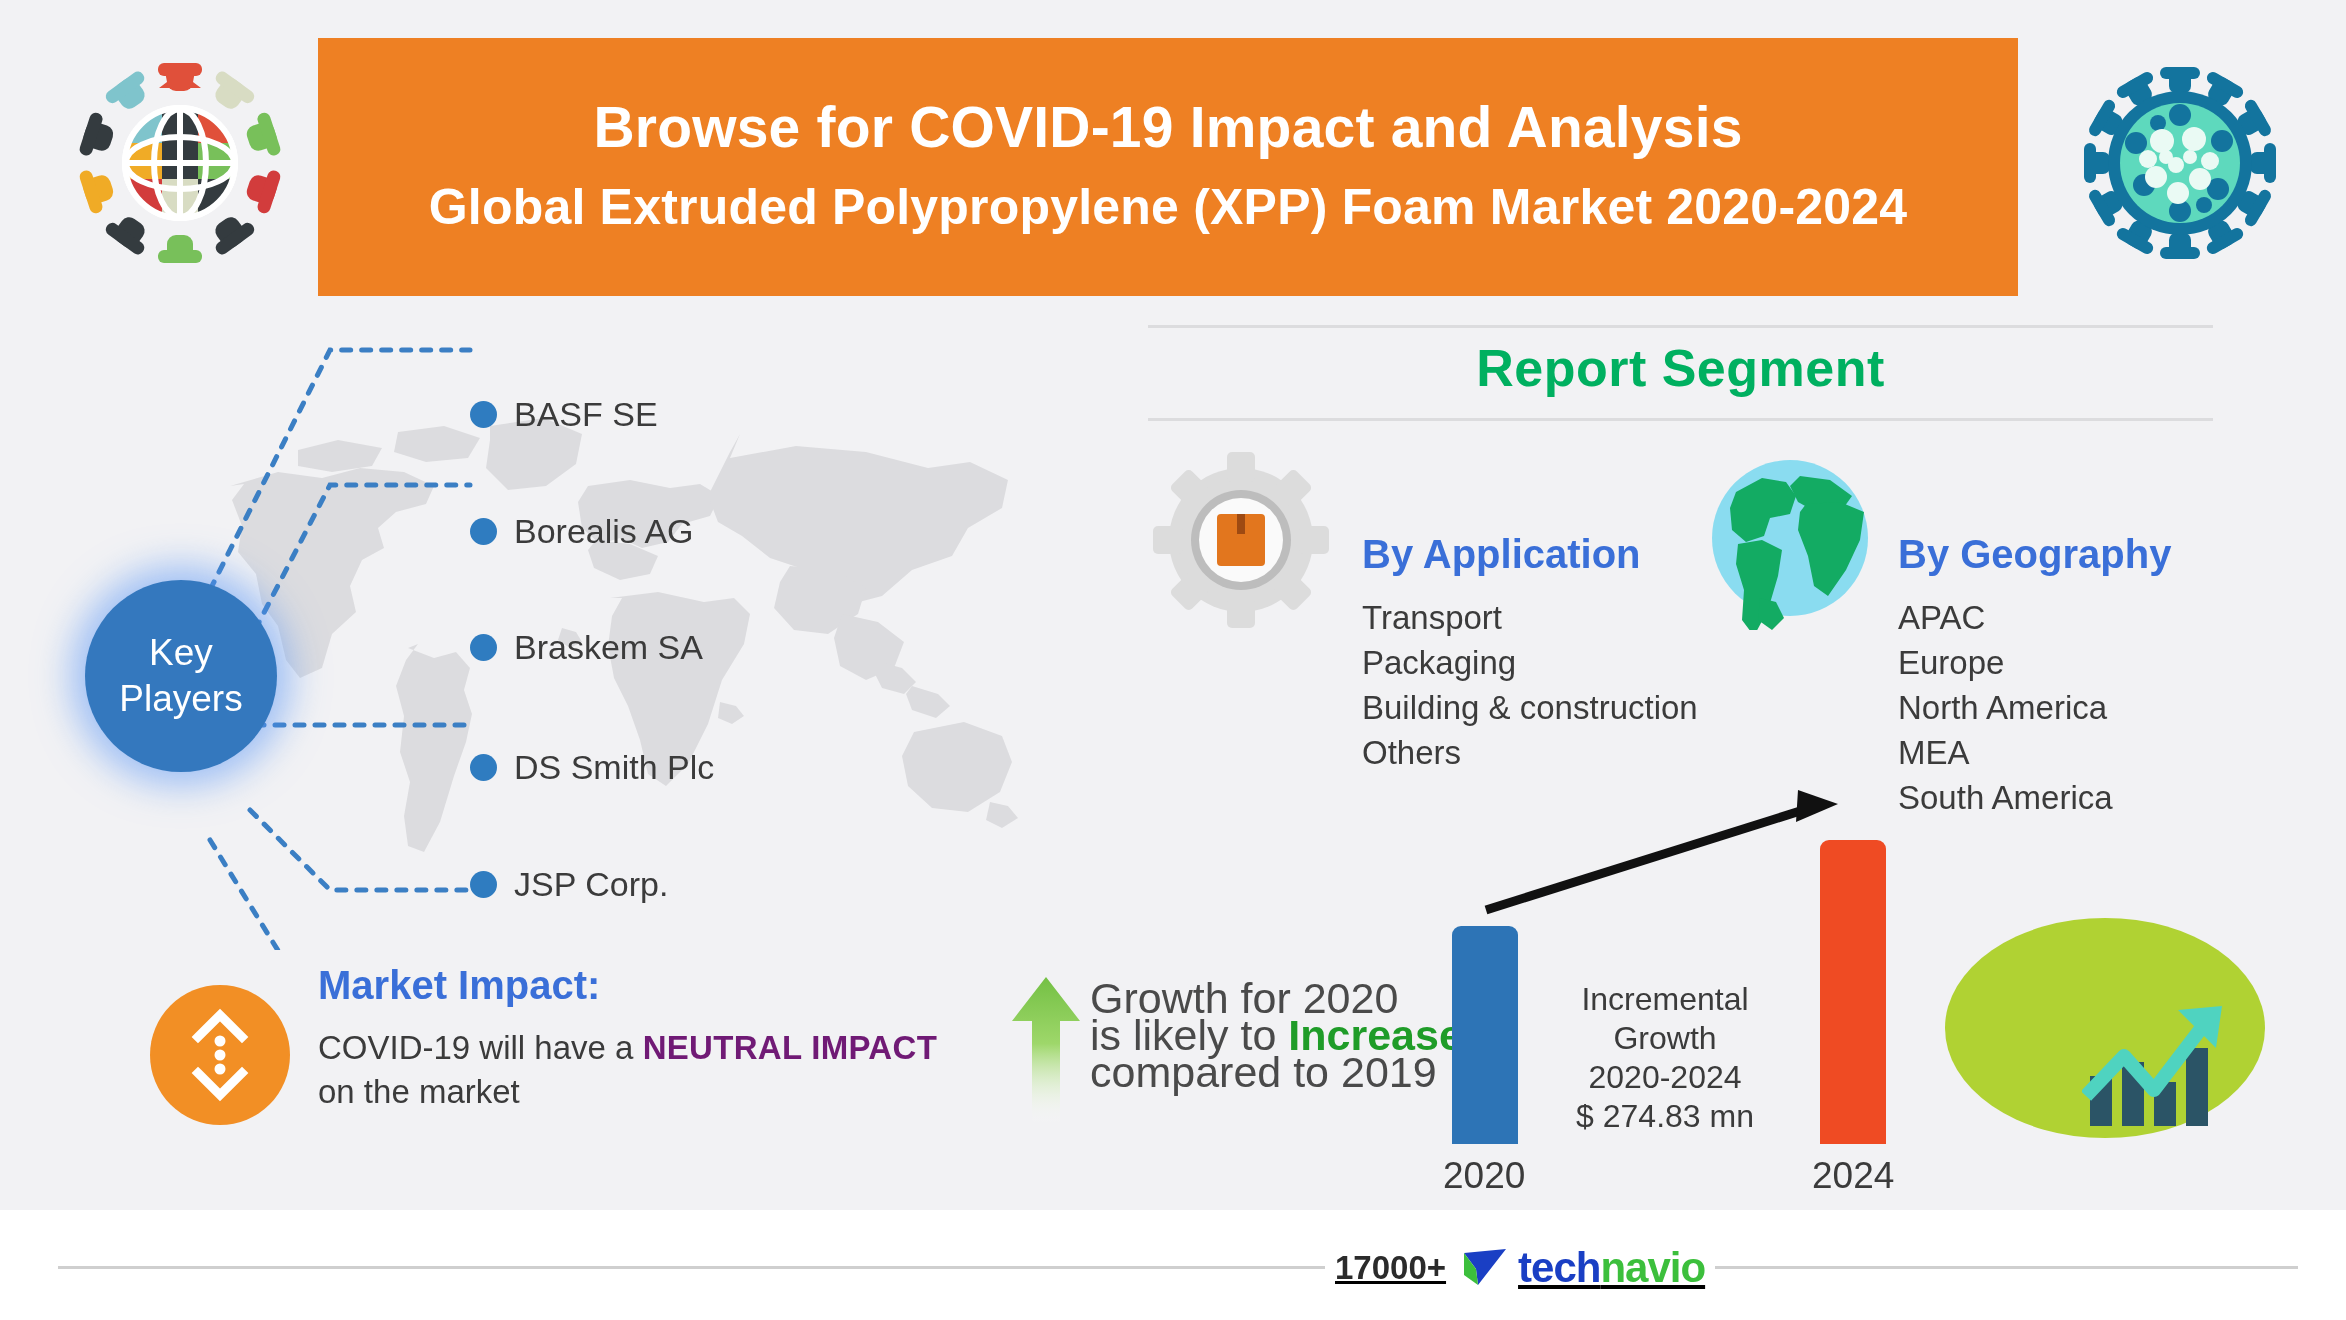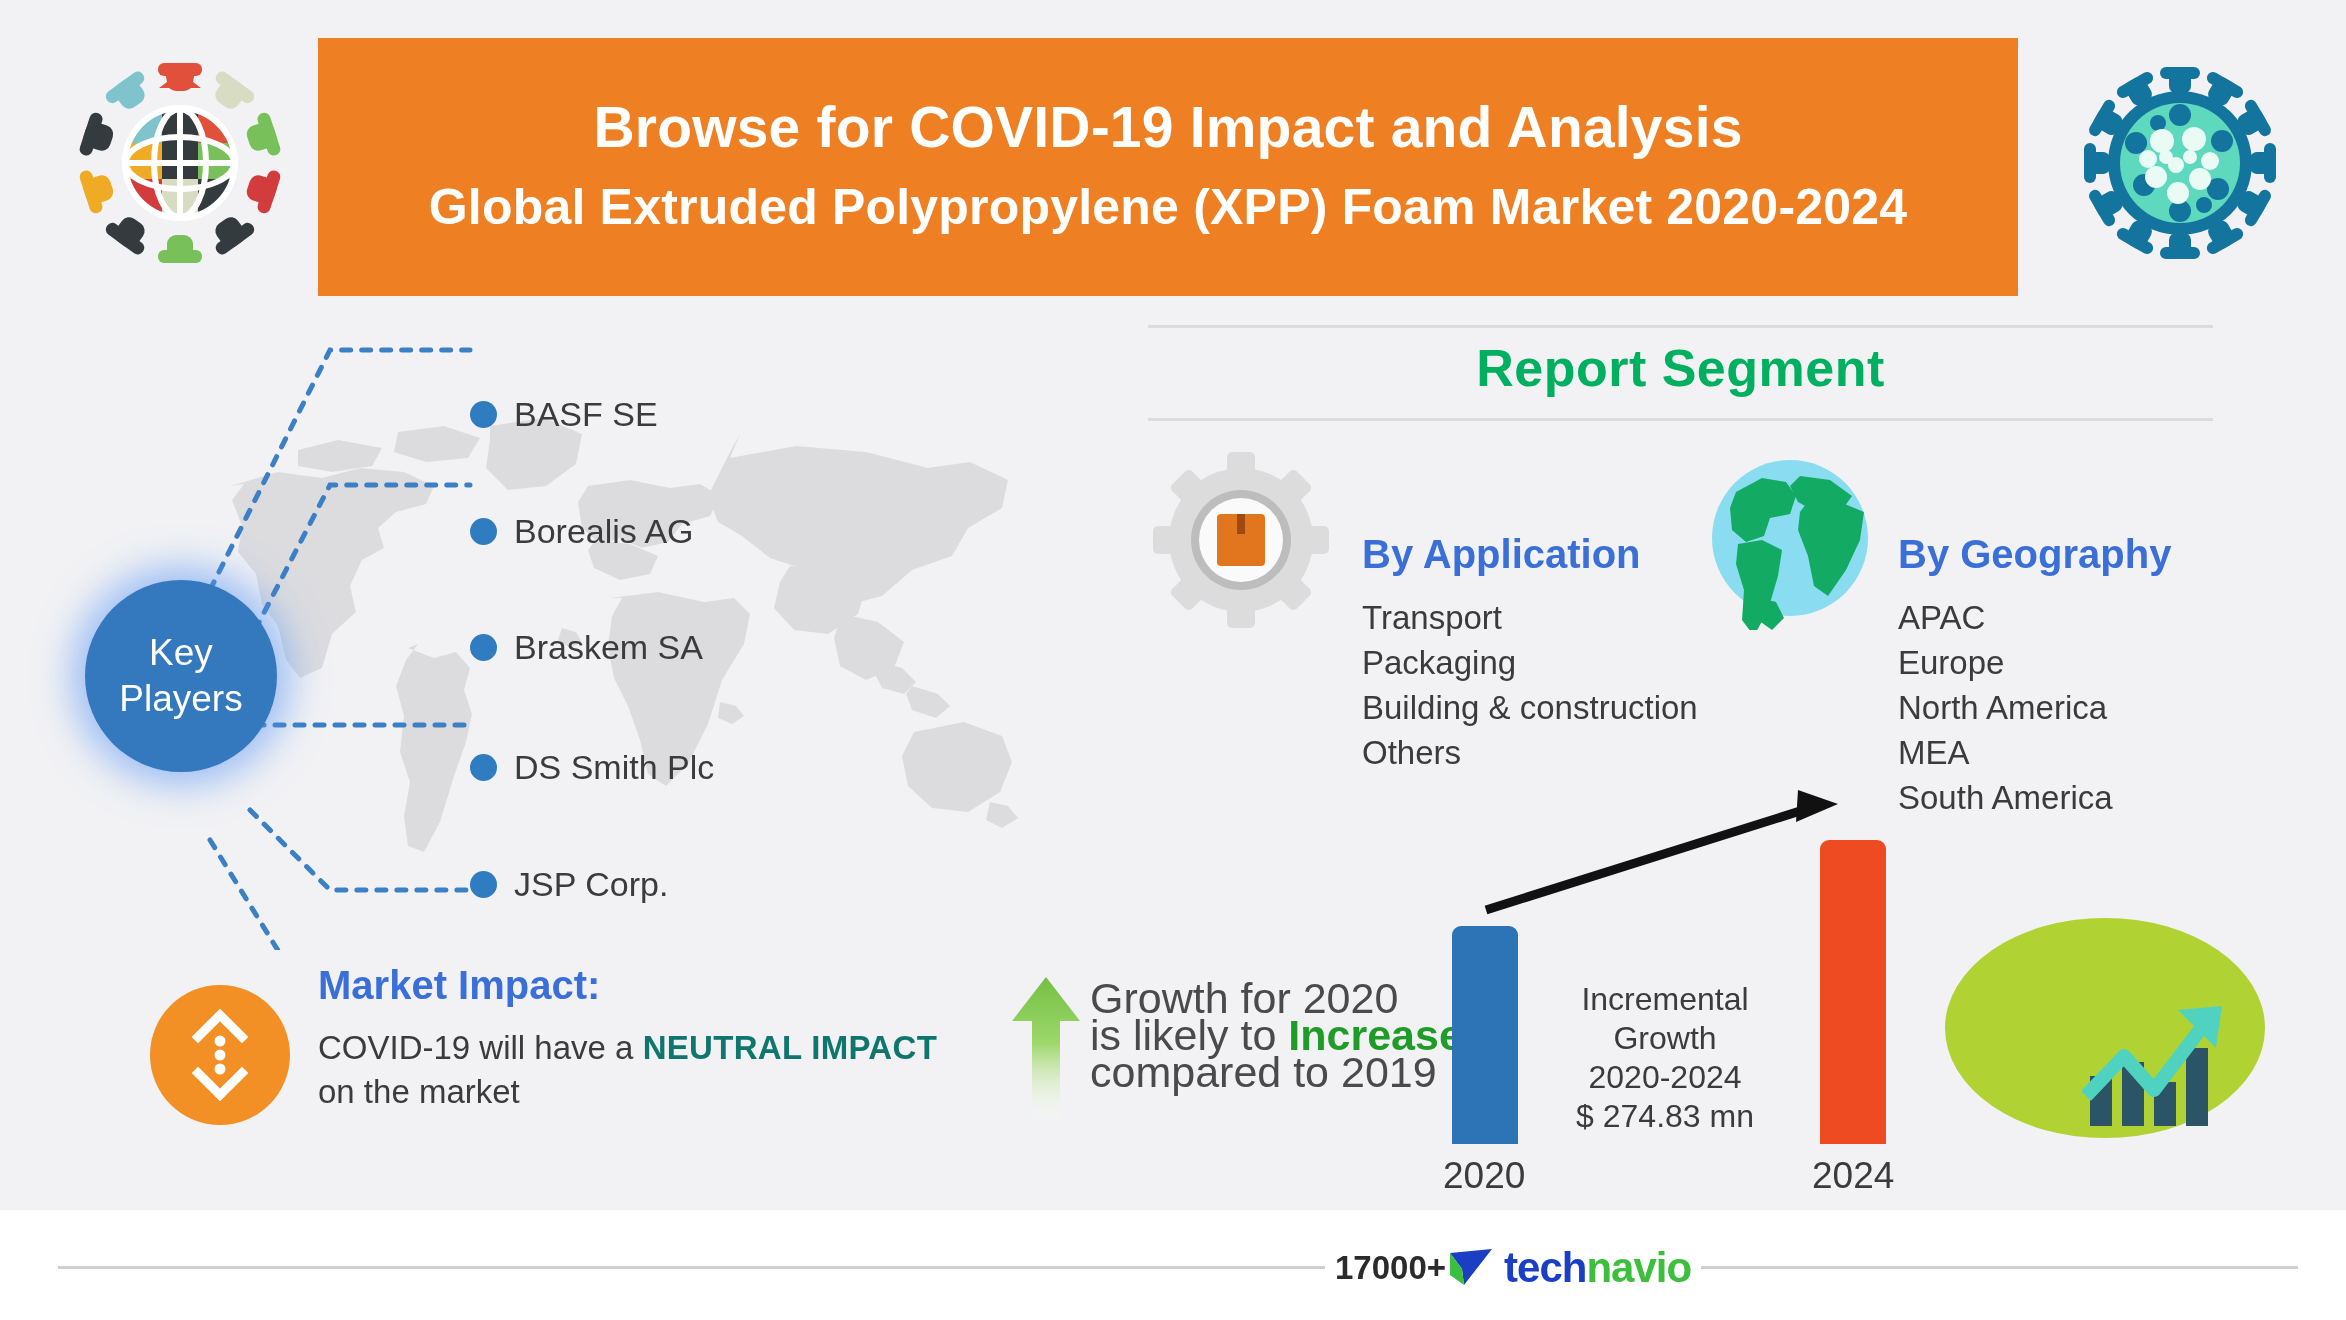"NEUTRAL IMPACT" .mi-strong { color: #0f766e -> #701a75 }
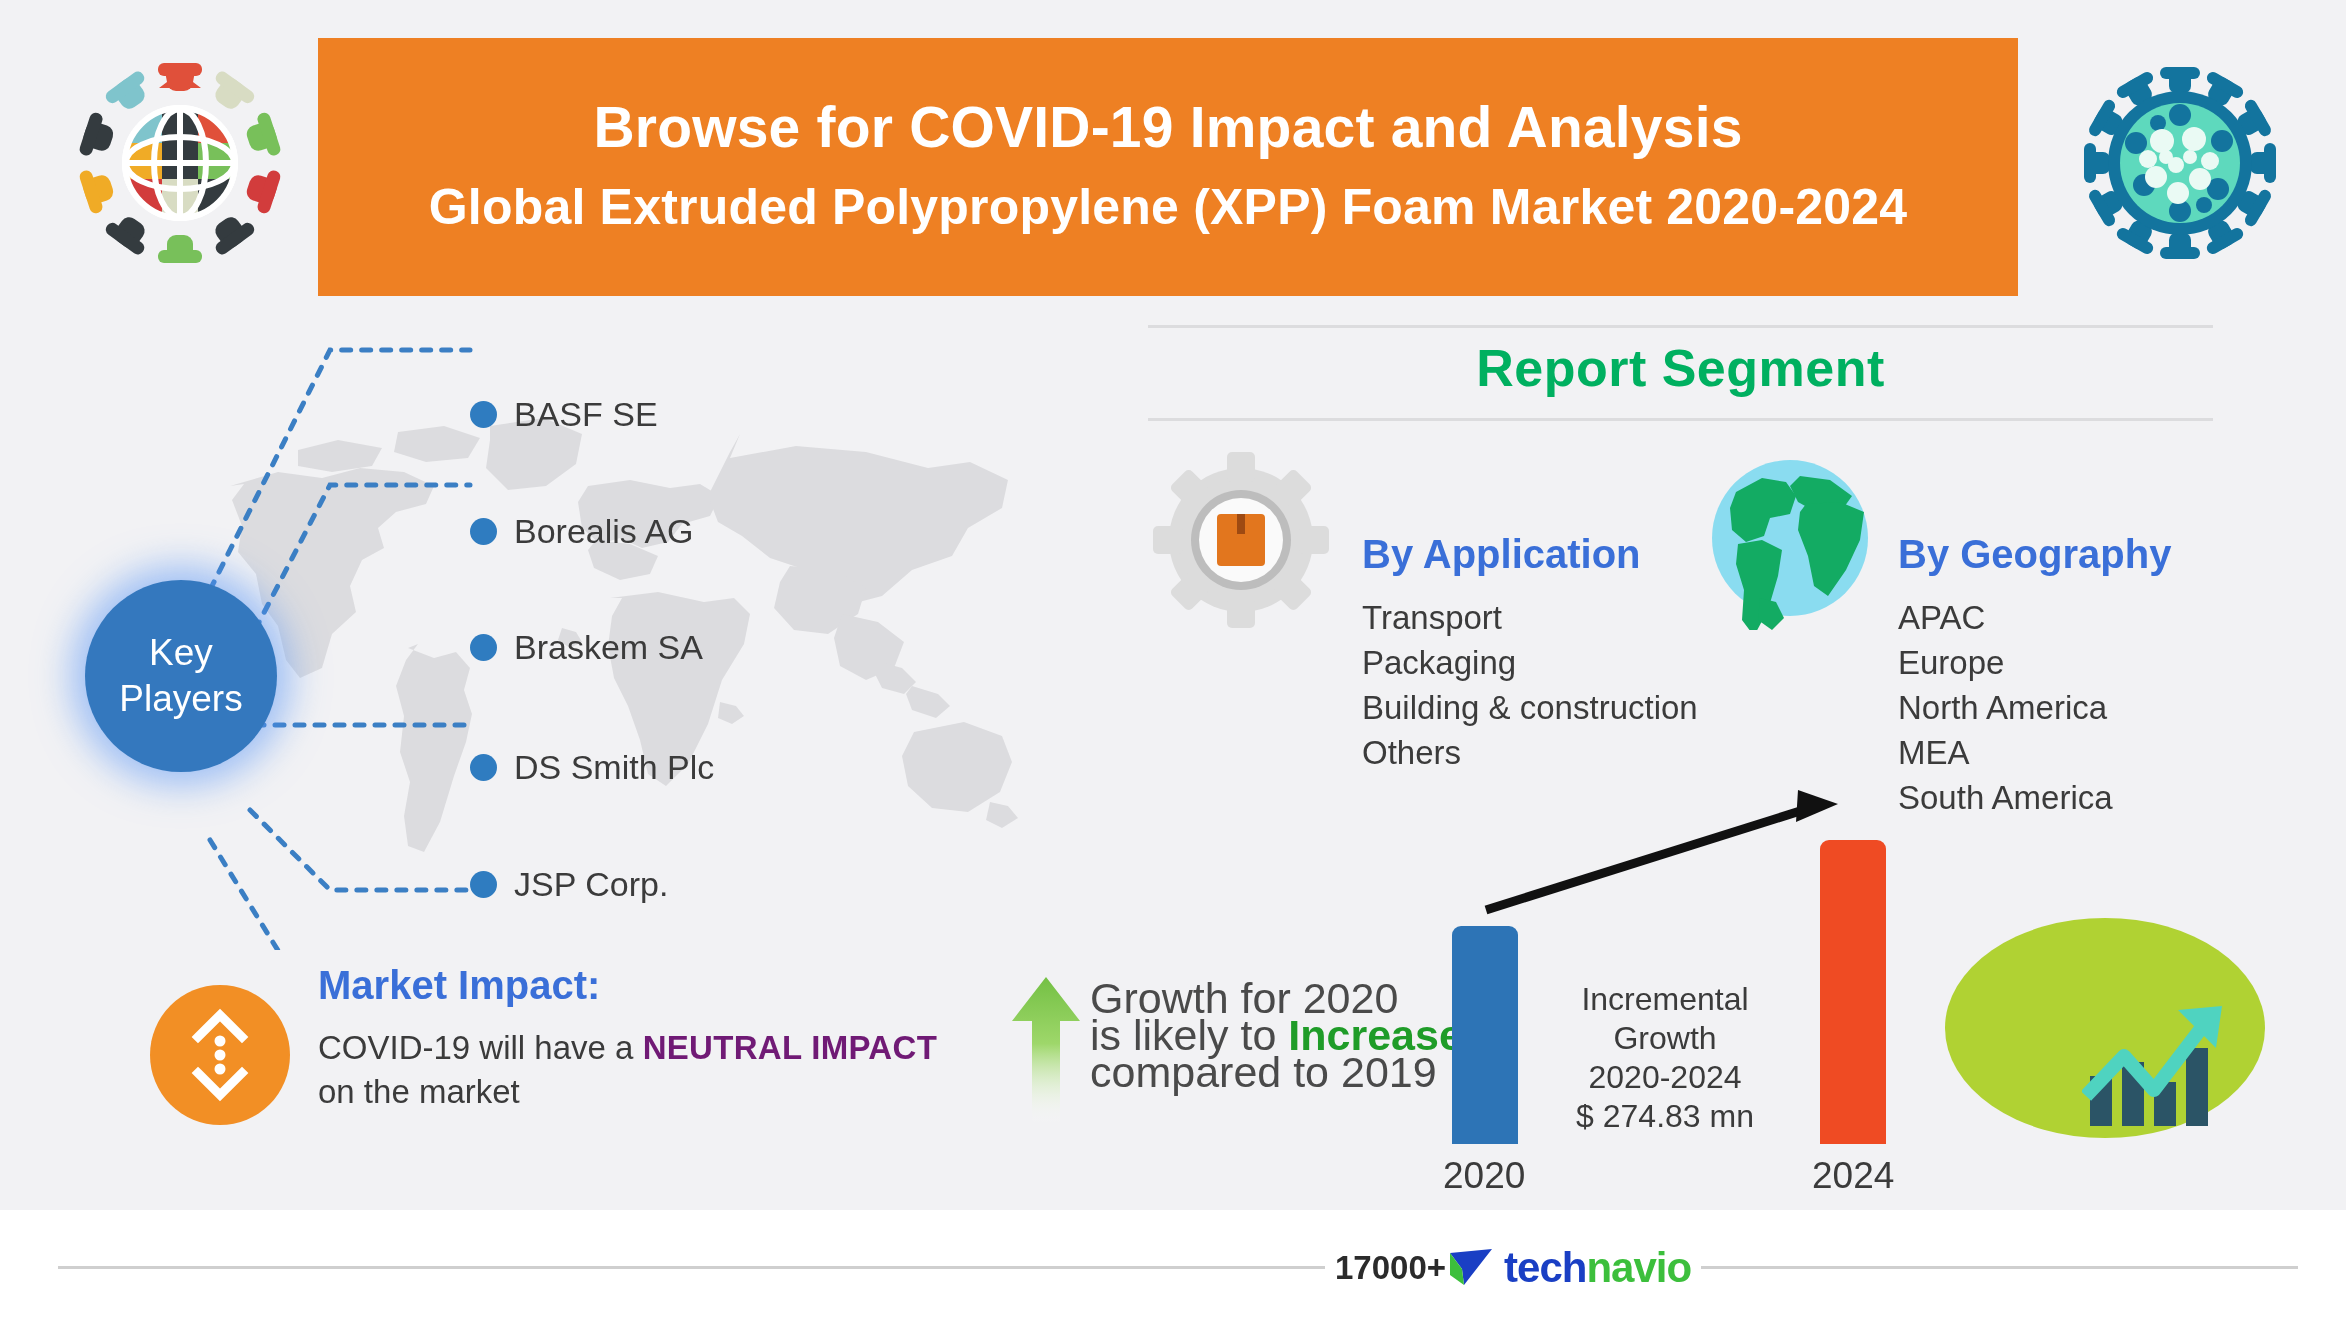"17000+" .footer-inner { gap: 0 -> 14px; text-decoration: none -> underline }
